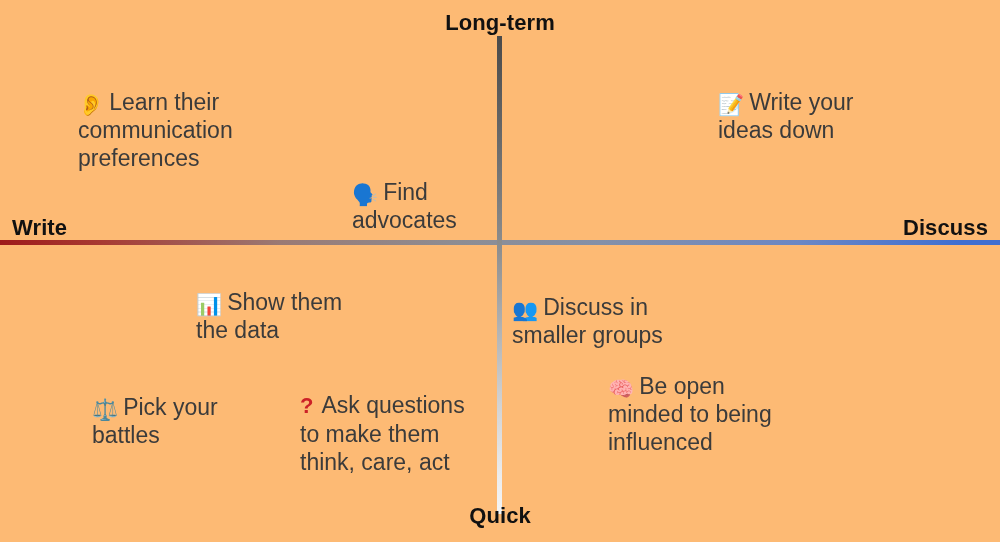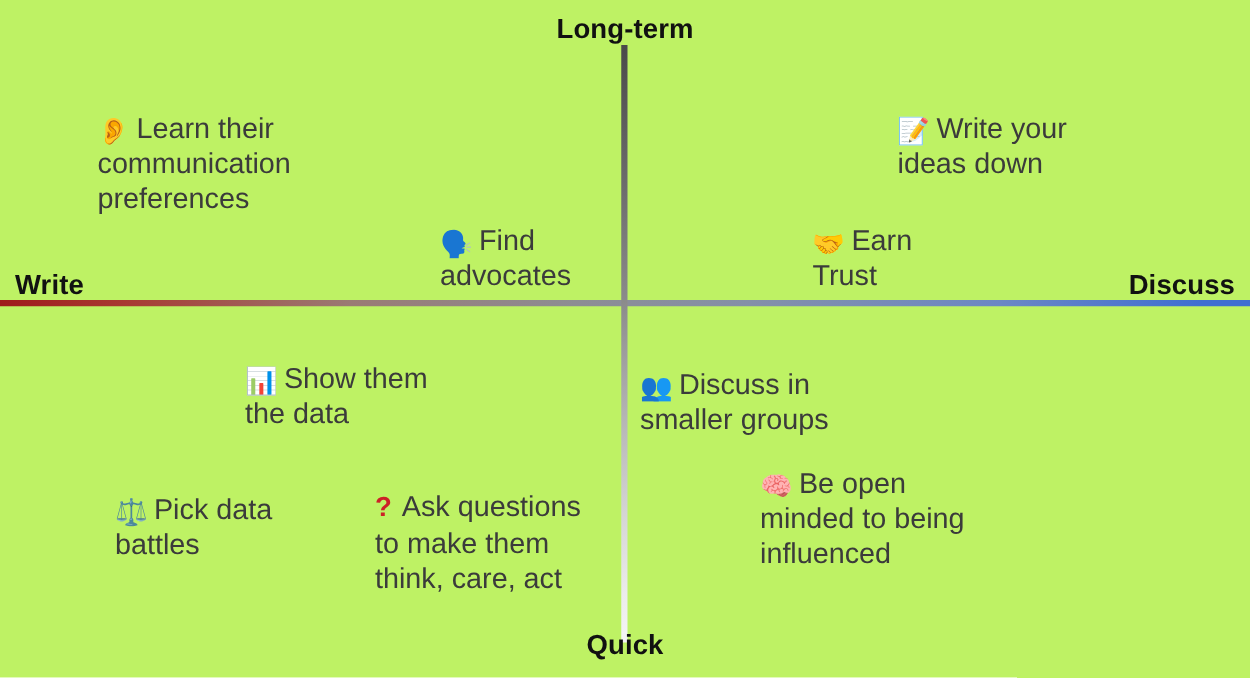"Long-term" #matrix { background: #bef264 -> #fdba74 }
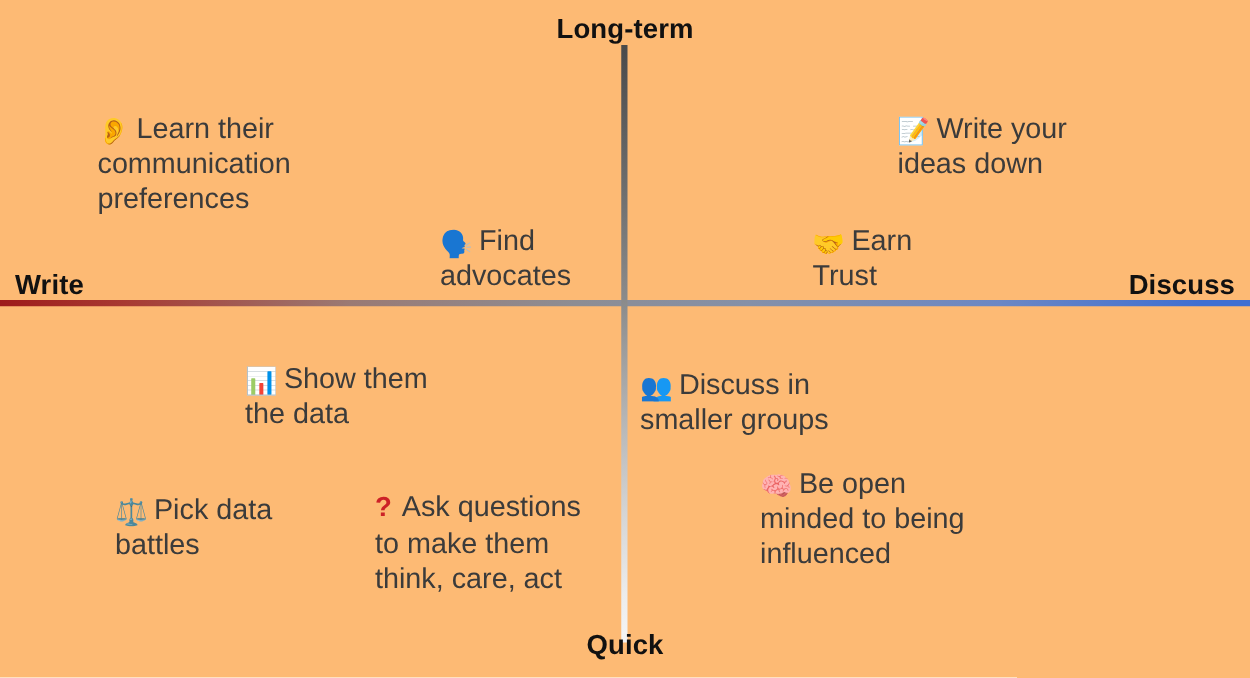"🤝 Earn" div.item { html: <div> <span>🤝</span><span>Earn Trust</span> </div> -> none }
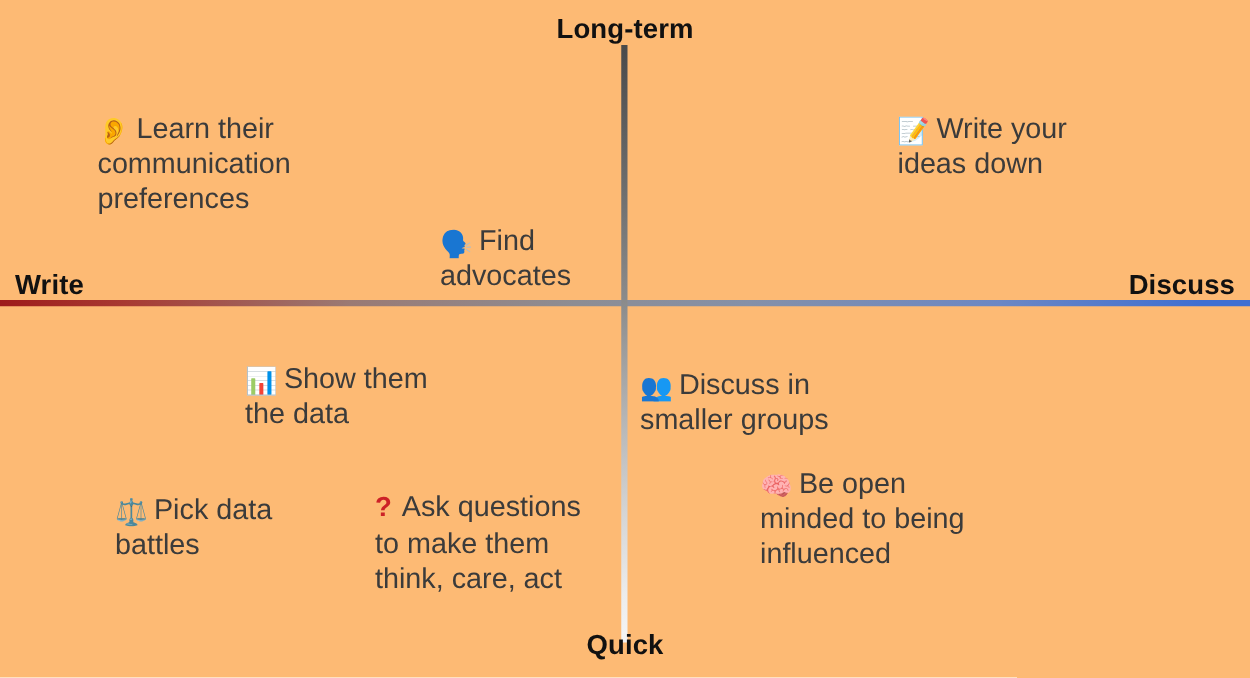"Pick data" span { text: data -> your }
